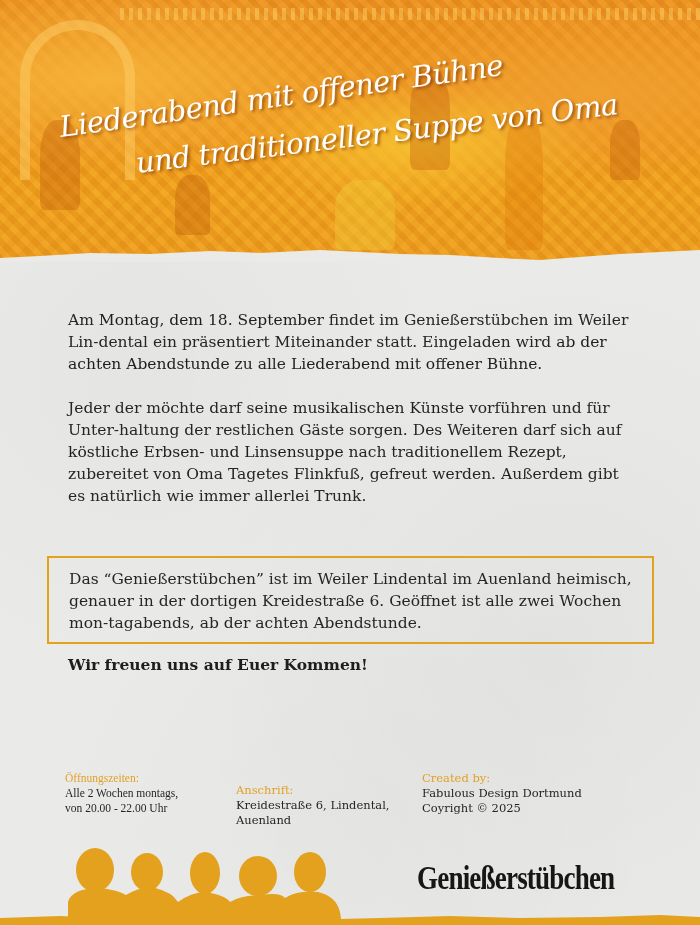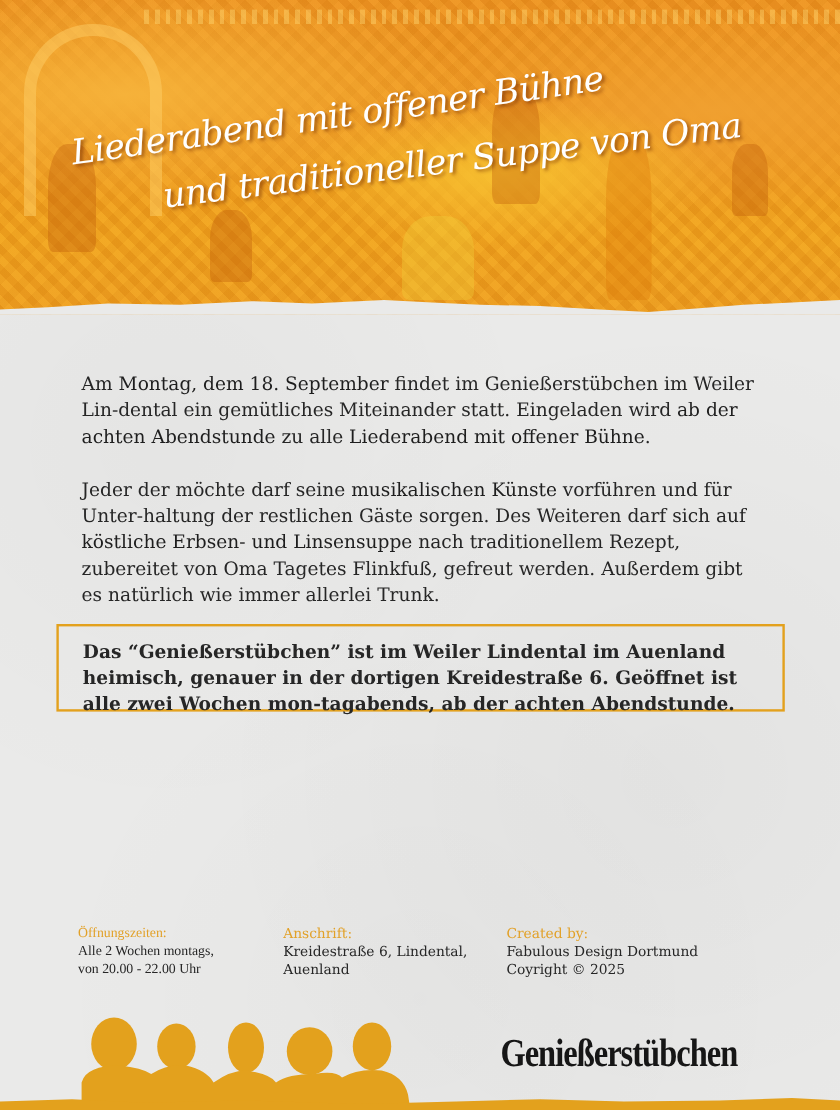"findet im Genießerstübchen im Weiler" span { text: gemütliches -> präsentiert }
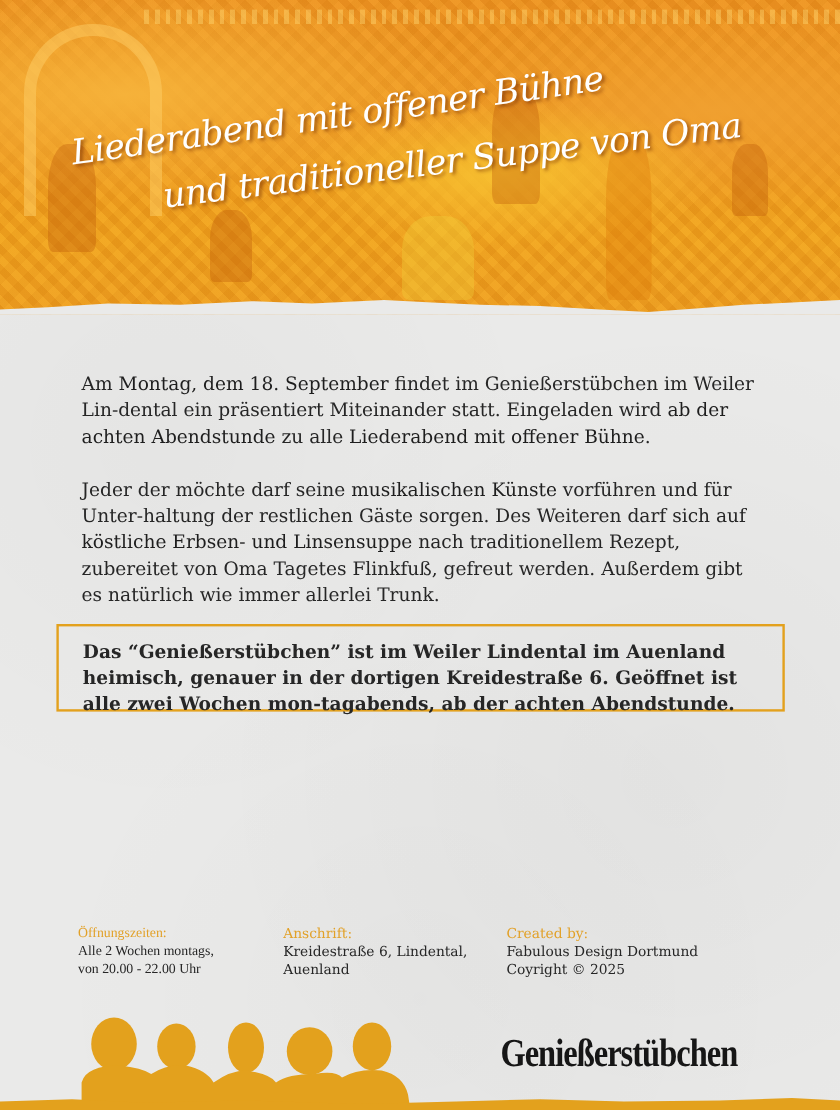"Das “Genießerstübchen” ist im Weiler" .infobox { font-weight: bold -> none; height: 73px -> 88px; top: 520px -> 556px }
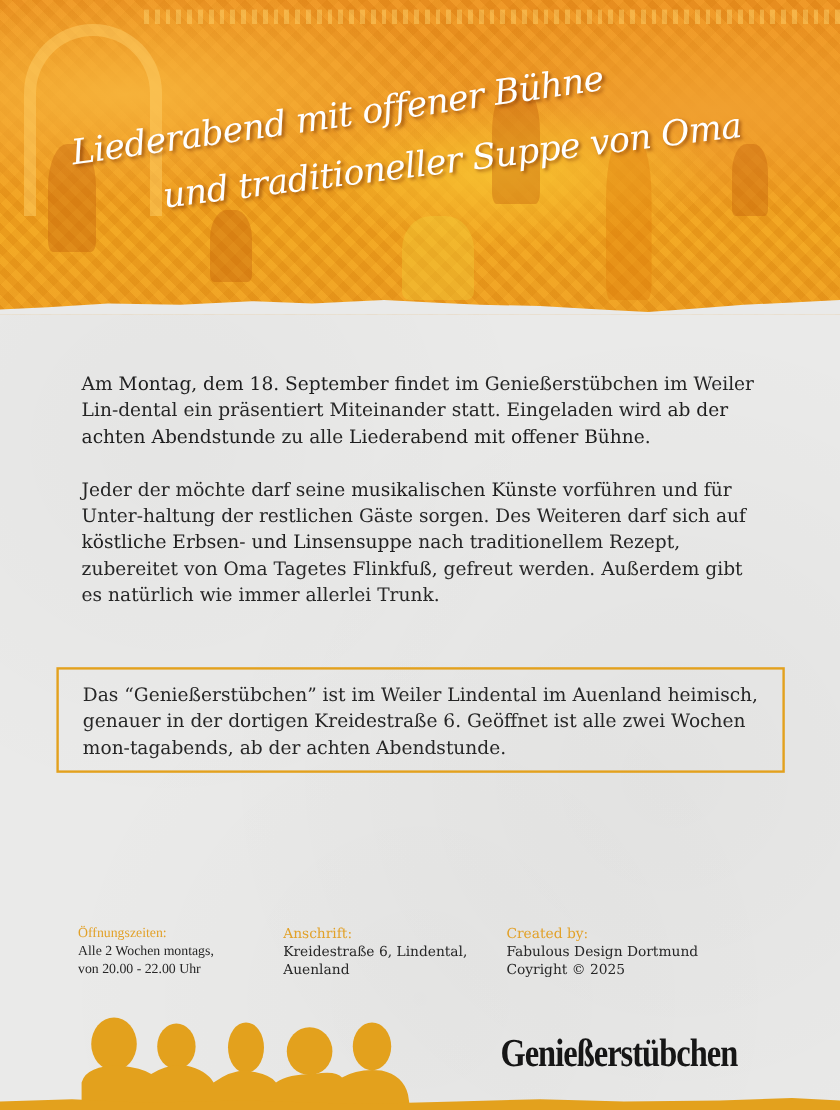"Wir freuen uns auf Euer" div.greet { html: none -> <div>Wir freuen uns auf Euer Kommen!</div> }
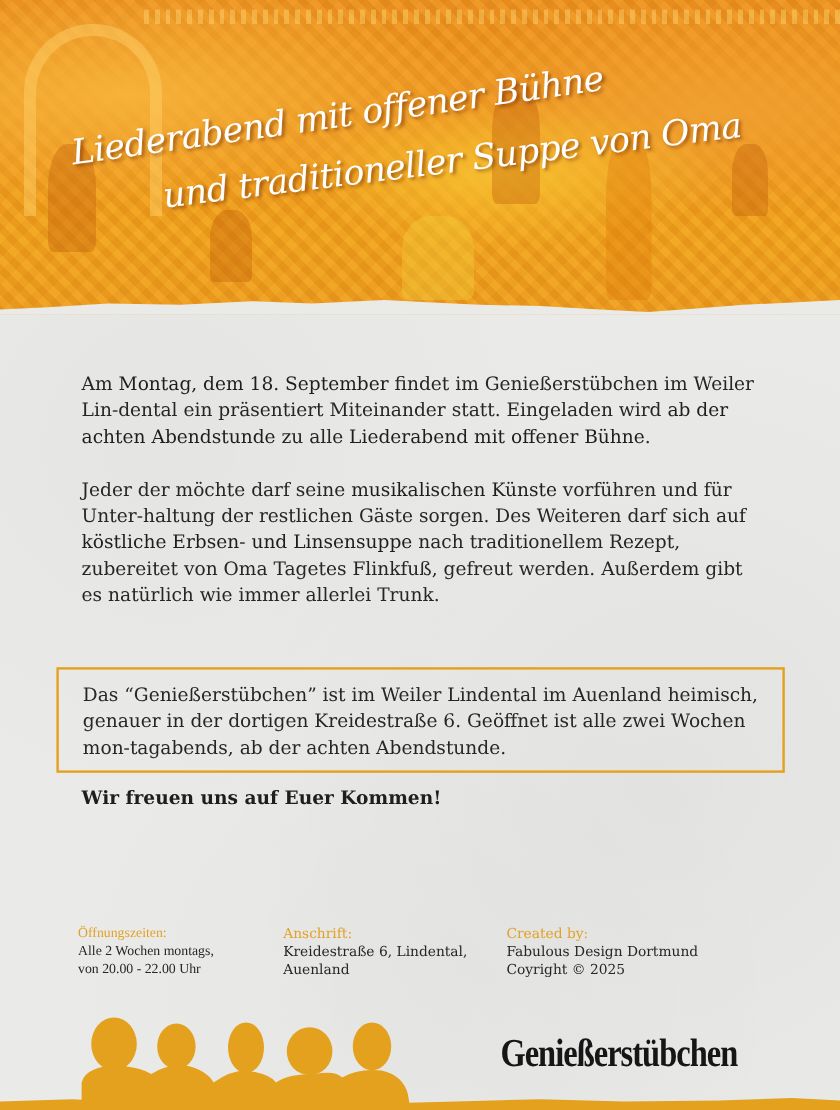"Anschrift:" .fc2 { margin-top: none -> 12px }
